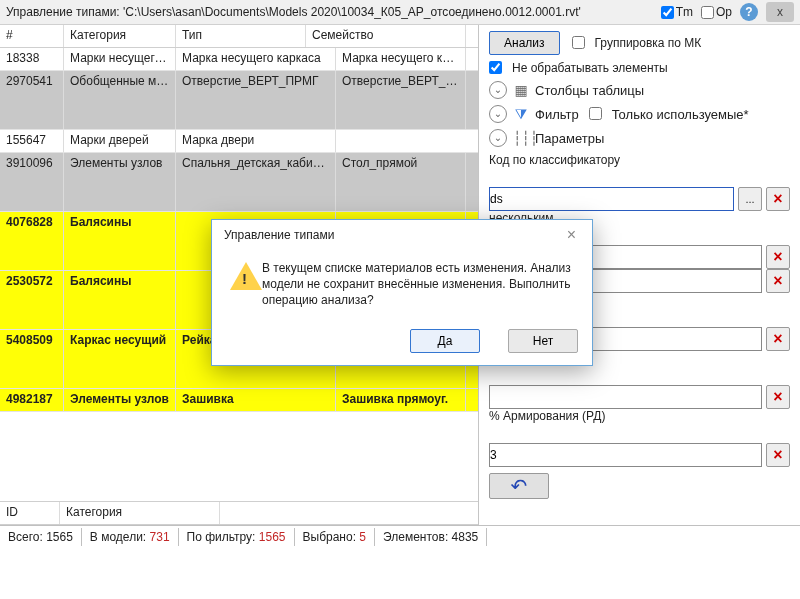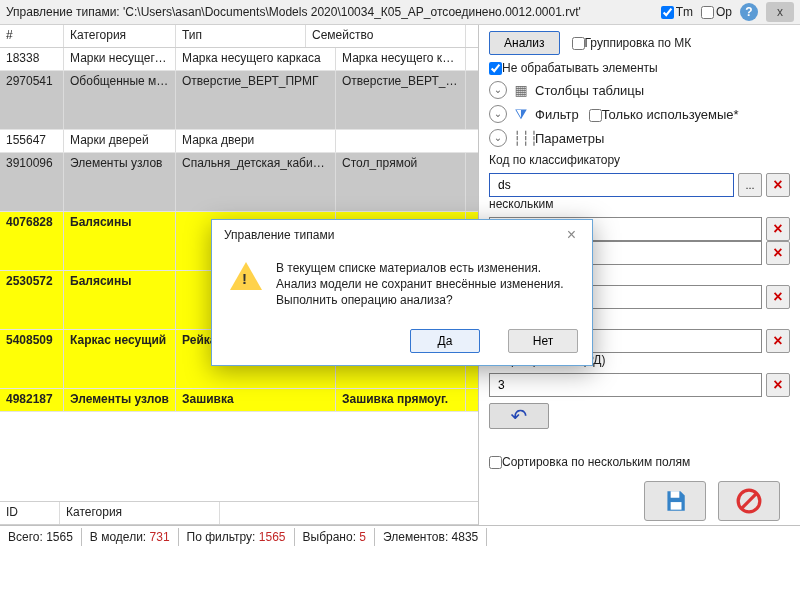"Группировка по МК" .ckline { align-items: flex-end -> flex-start; gap: 0 -> 10px }
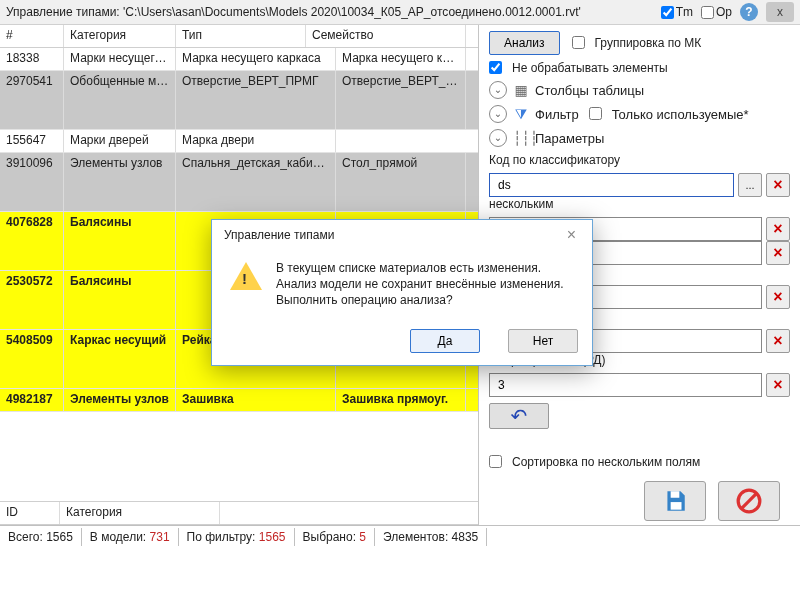"Код по классификатору" .field { gap: 6px -> 20px }
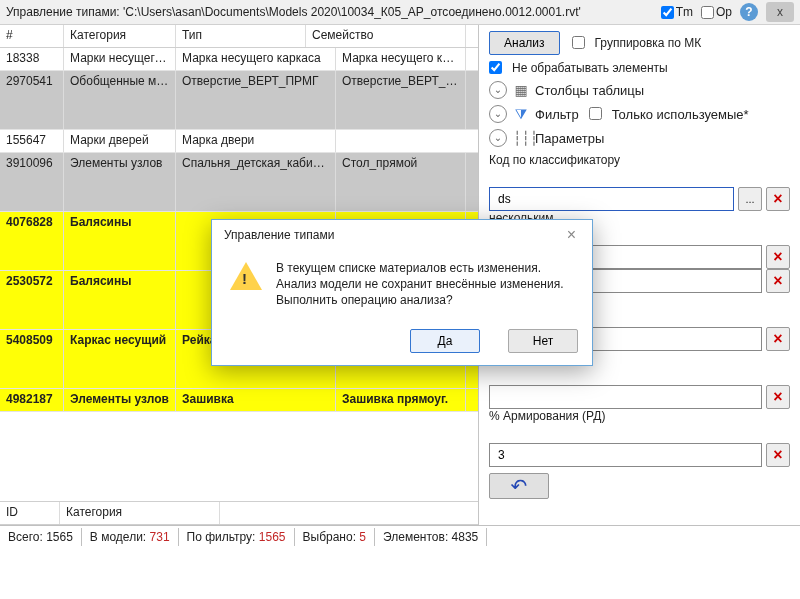"ds" .fieldrow input { padding: 2px 8px -> 2px 0 }
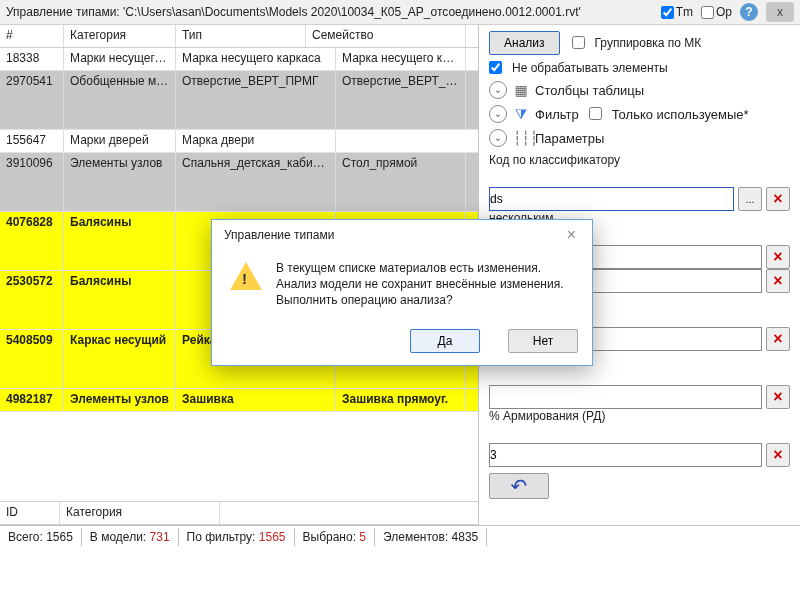"В текущем списке материалов есть" .dialog .dbody { gap: 14px -> 0 }
